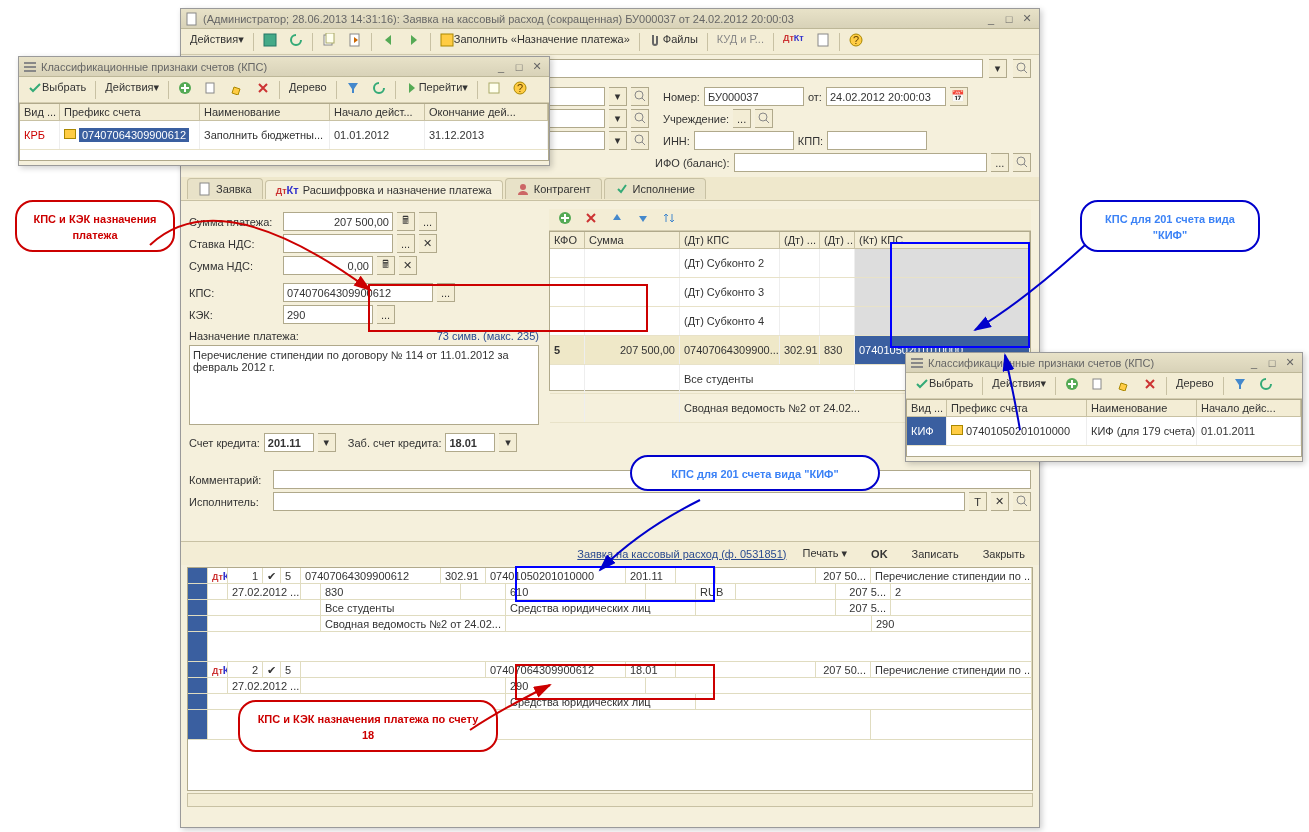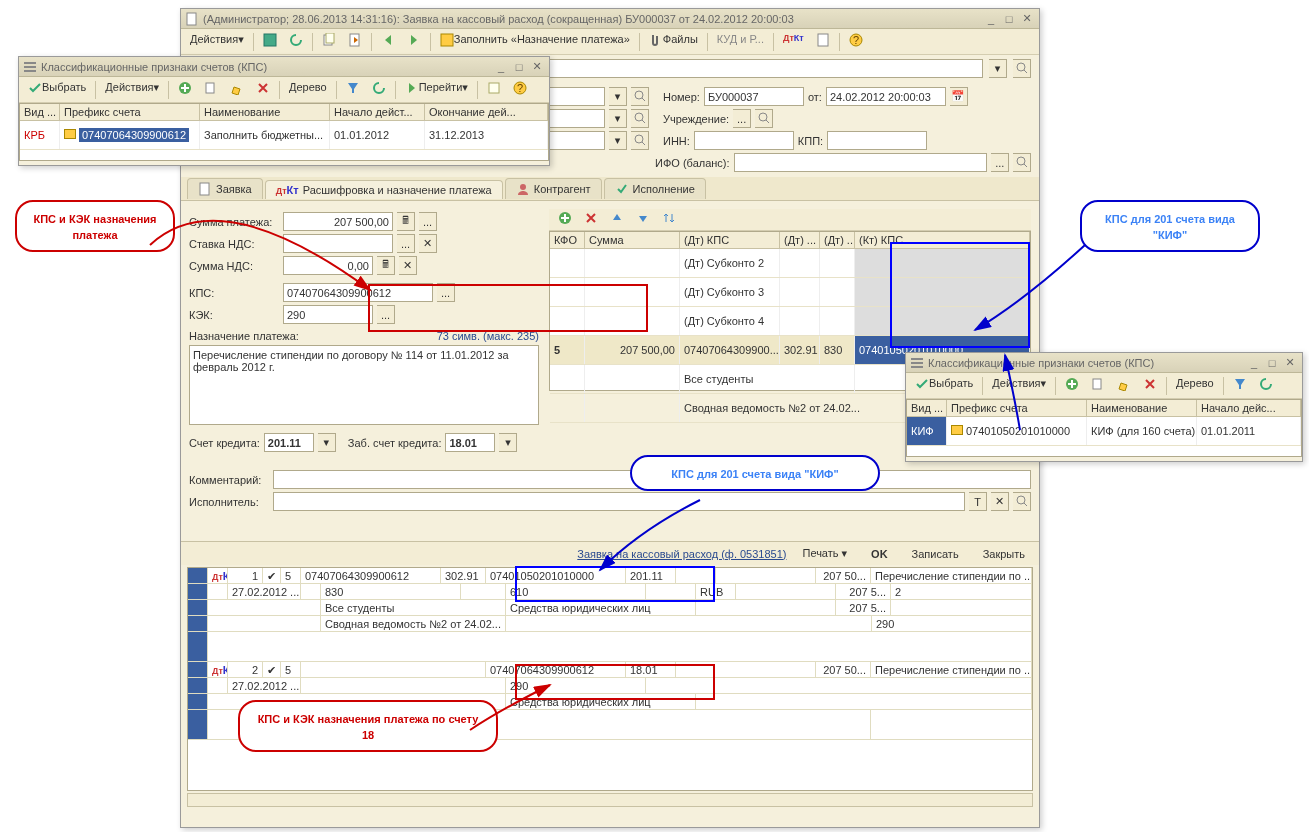"КИФ (для 160 счета)" div { text: 160 -> 179 }
